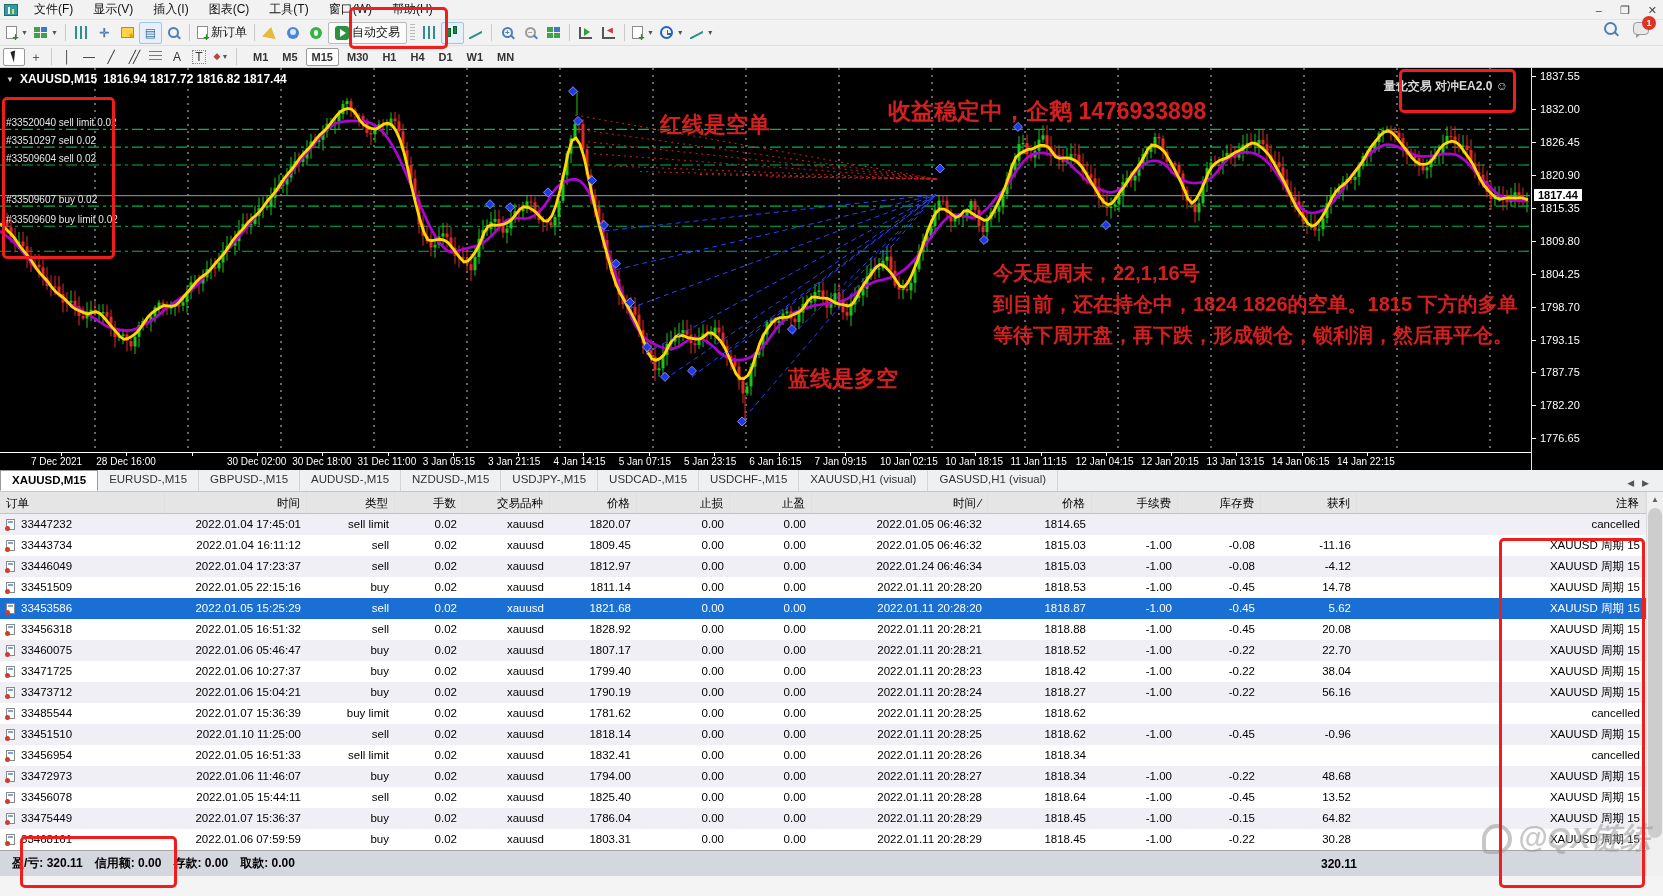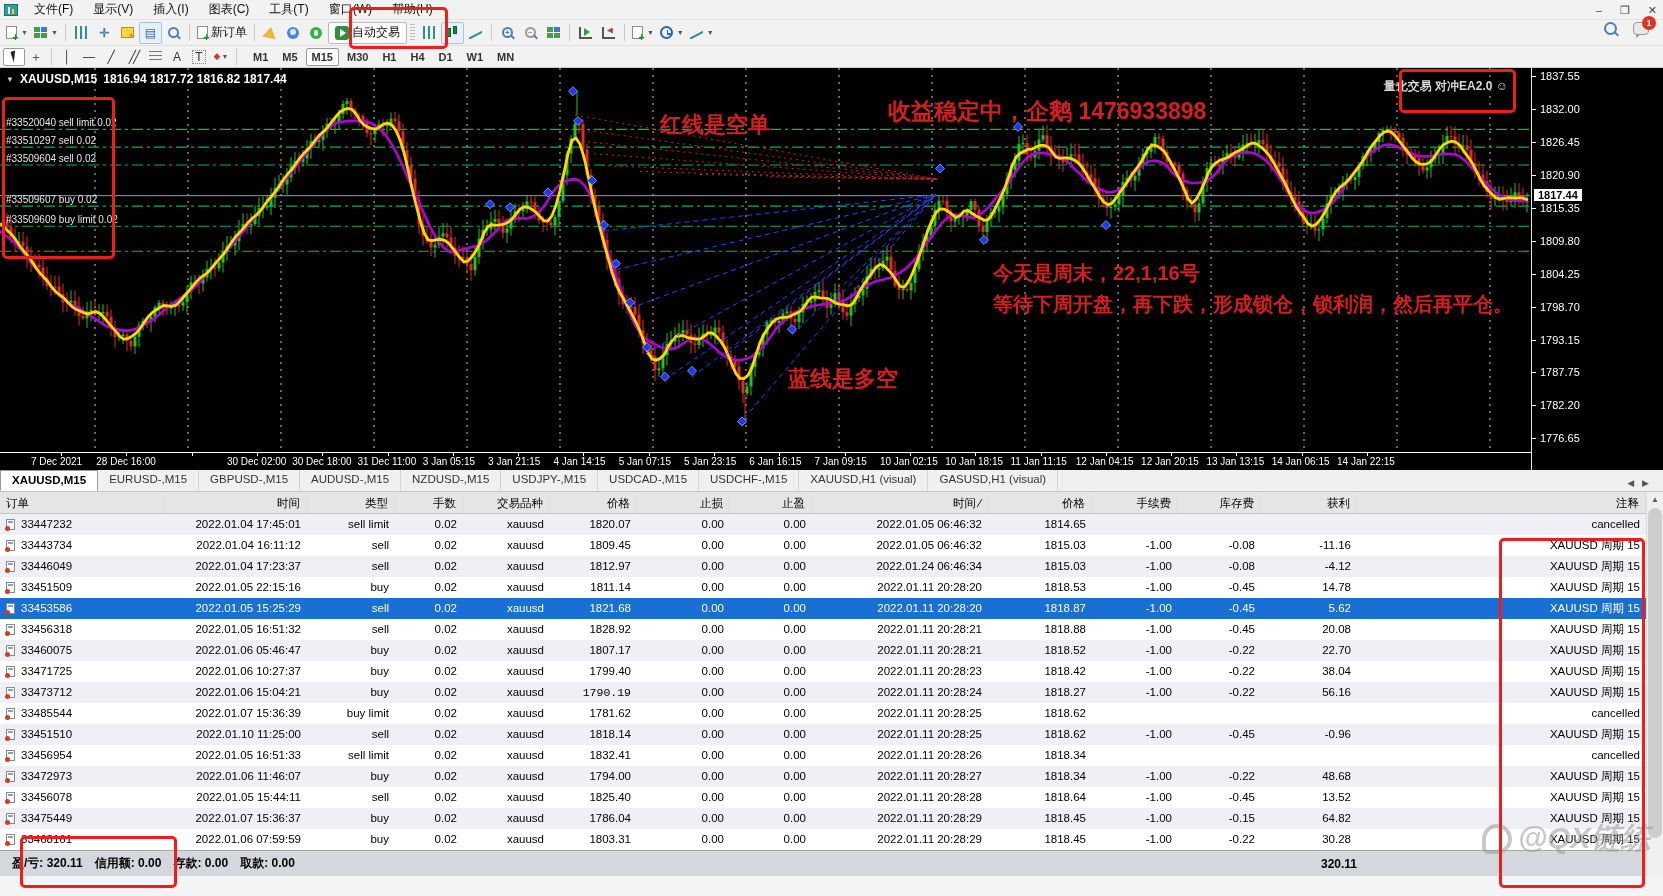"到目前，还在持仓中，1824 1826的空单。1815 下方的多单" div { html: none -> <div>到目前，还在持仓中，1824 1826的空单。1815 下方的多单</div> }
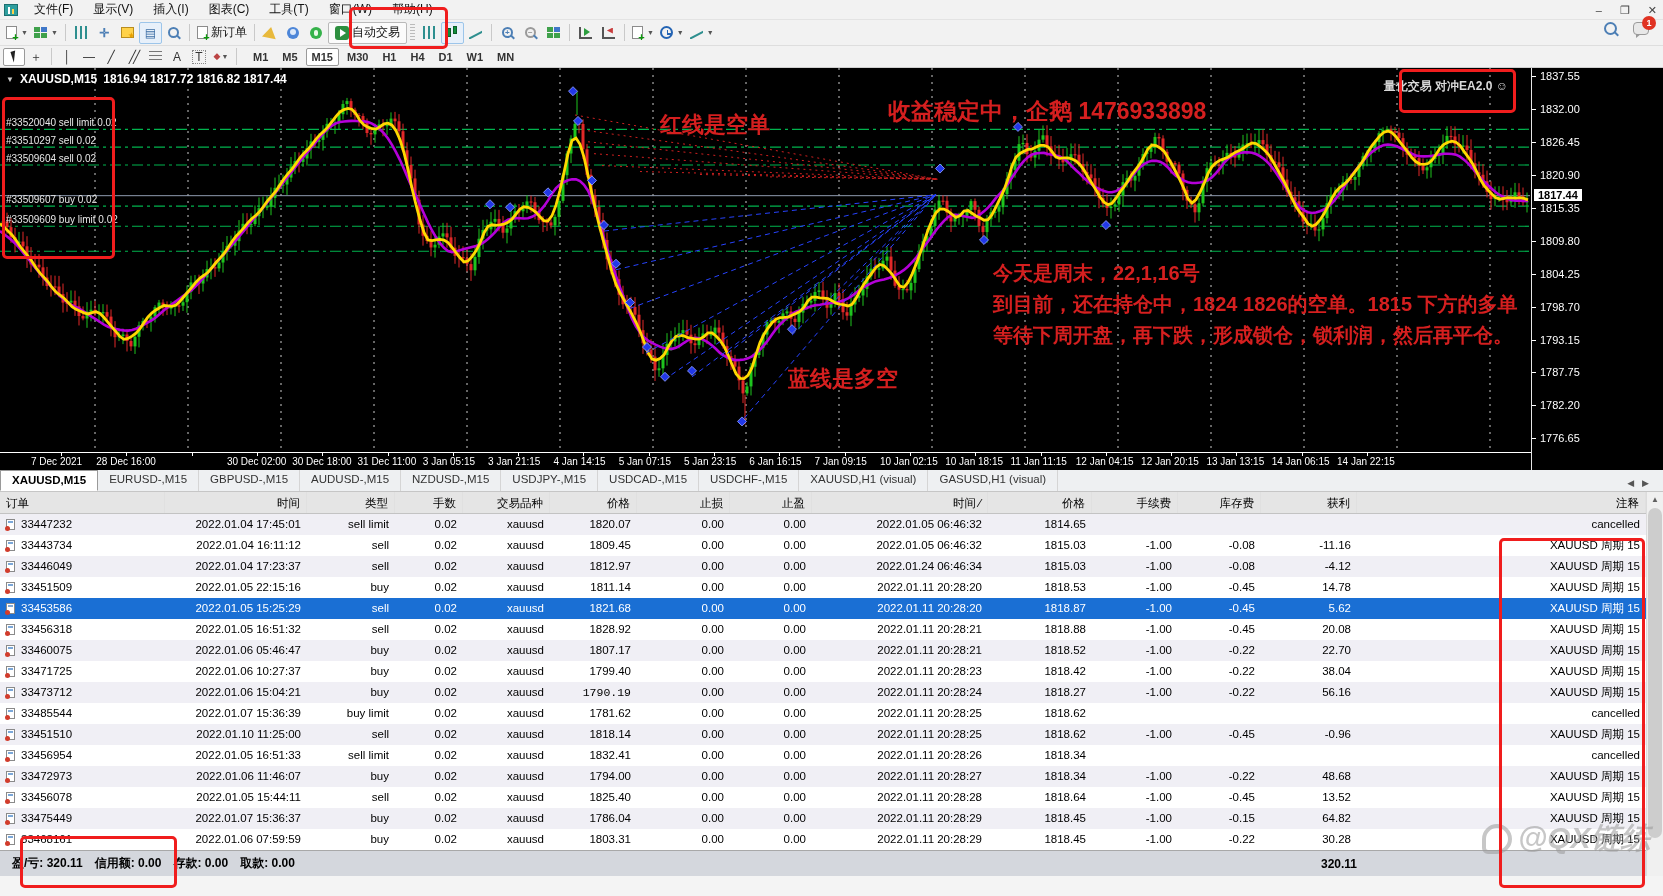"1790.19" span.cell { font-family: Liberation Mono, monospace -> none }
